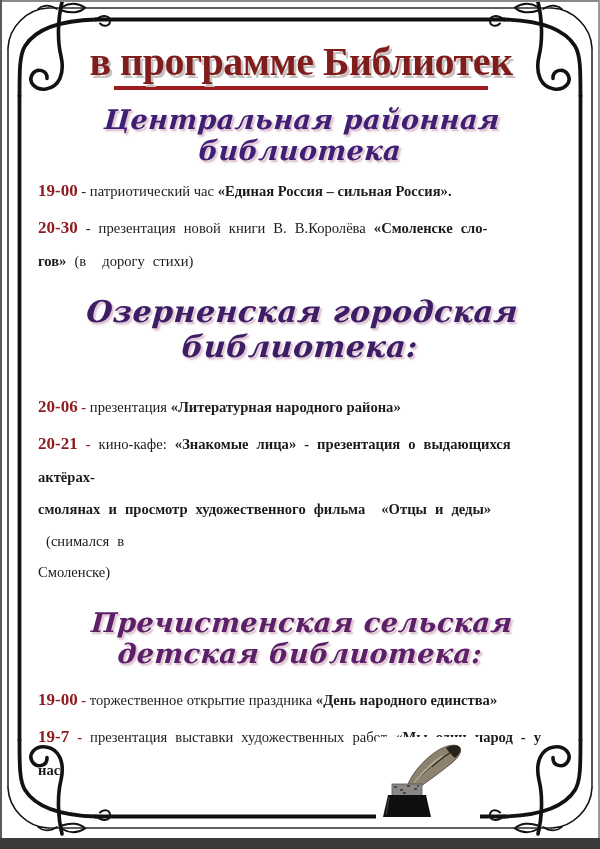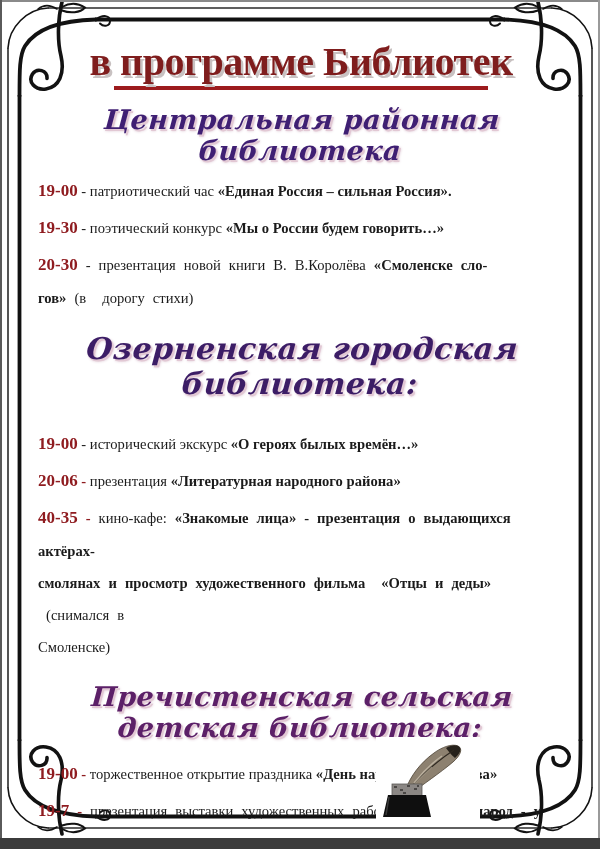"19-30 - поэтический конкурс «Мы" p.event { html: <p><span>19-30</span><span> -</span><span> поэтический конкурс </span><span>«Мы о России будем говорить…»</span></p> -> none }
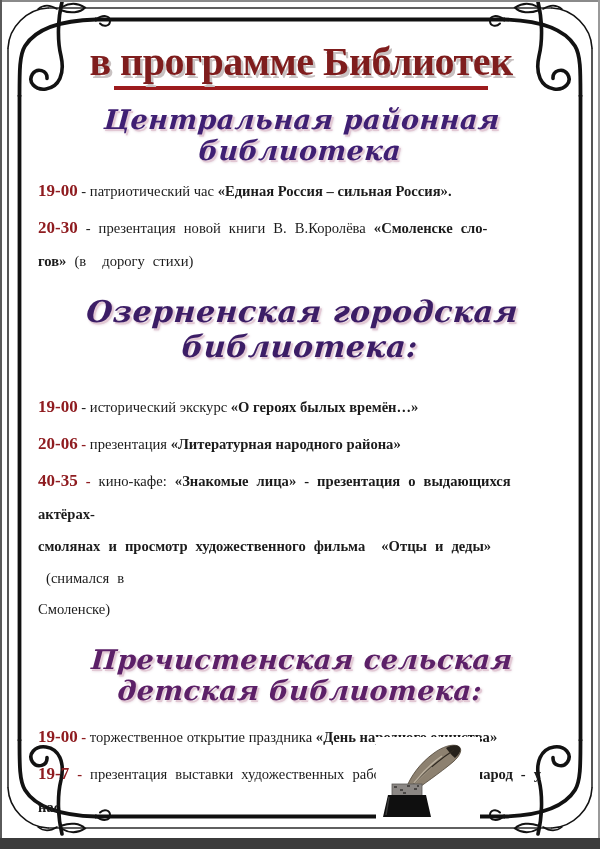"19-00 - исторический экскурс «О" p.event { html: <p><span>19-00</span><span> -</span><span> исторический экскурс </span><span>«О героях былых времён…»</span></p> -> none }
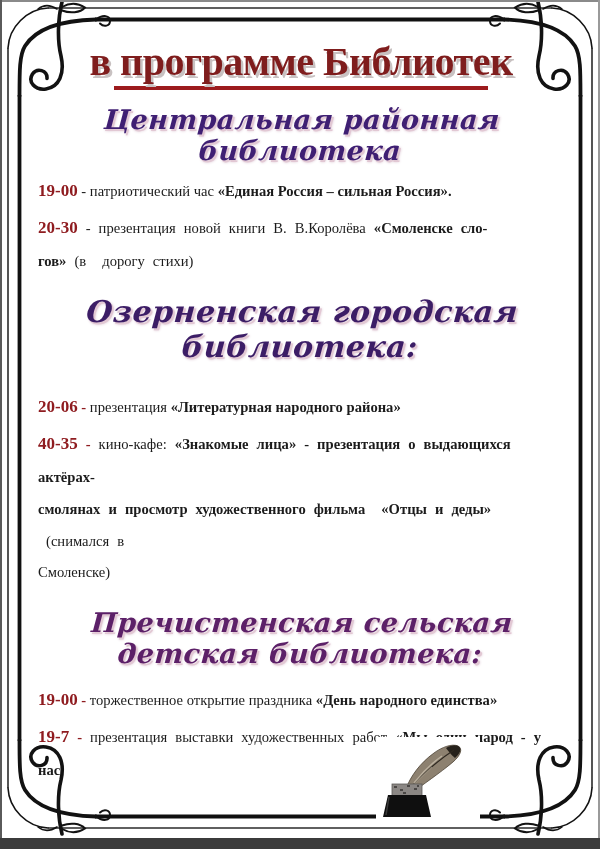"40-35" span.time { text: 40-35 -> 20-21 }
